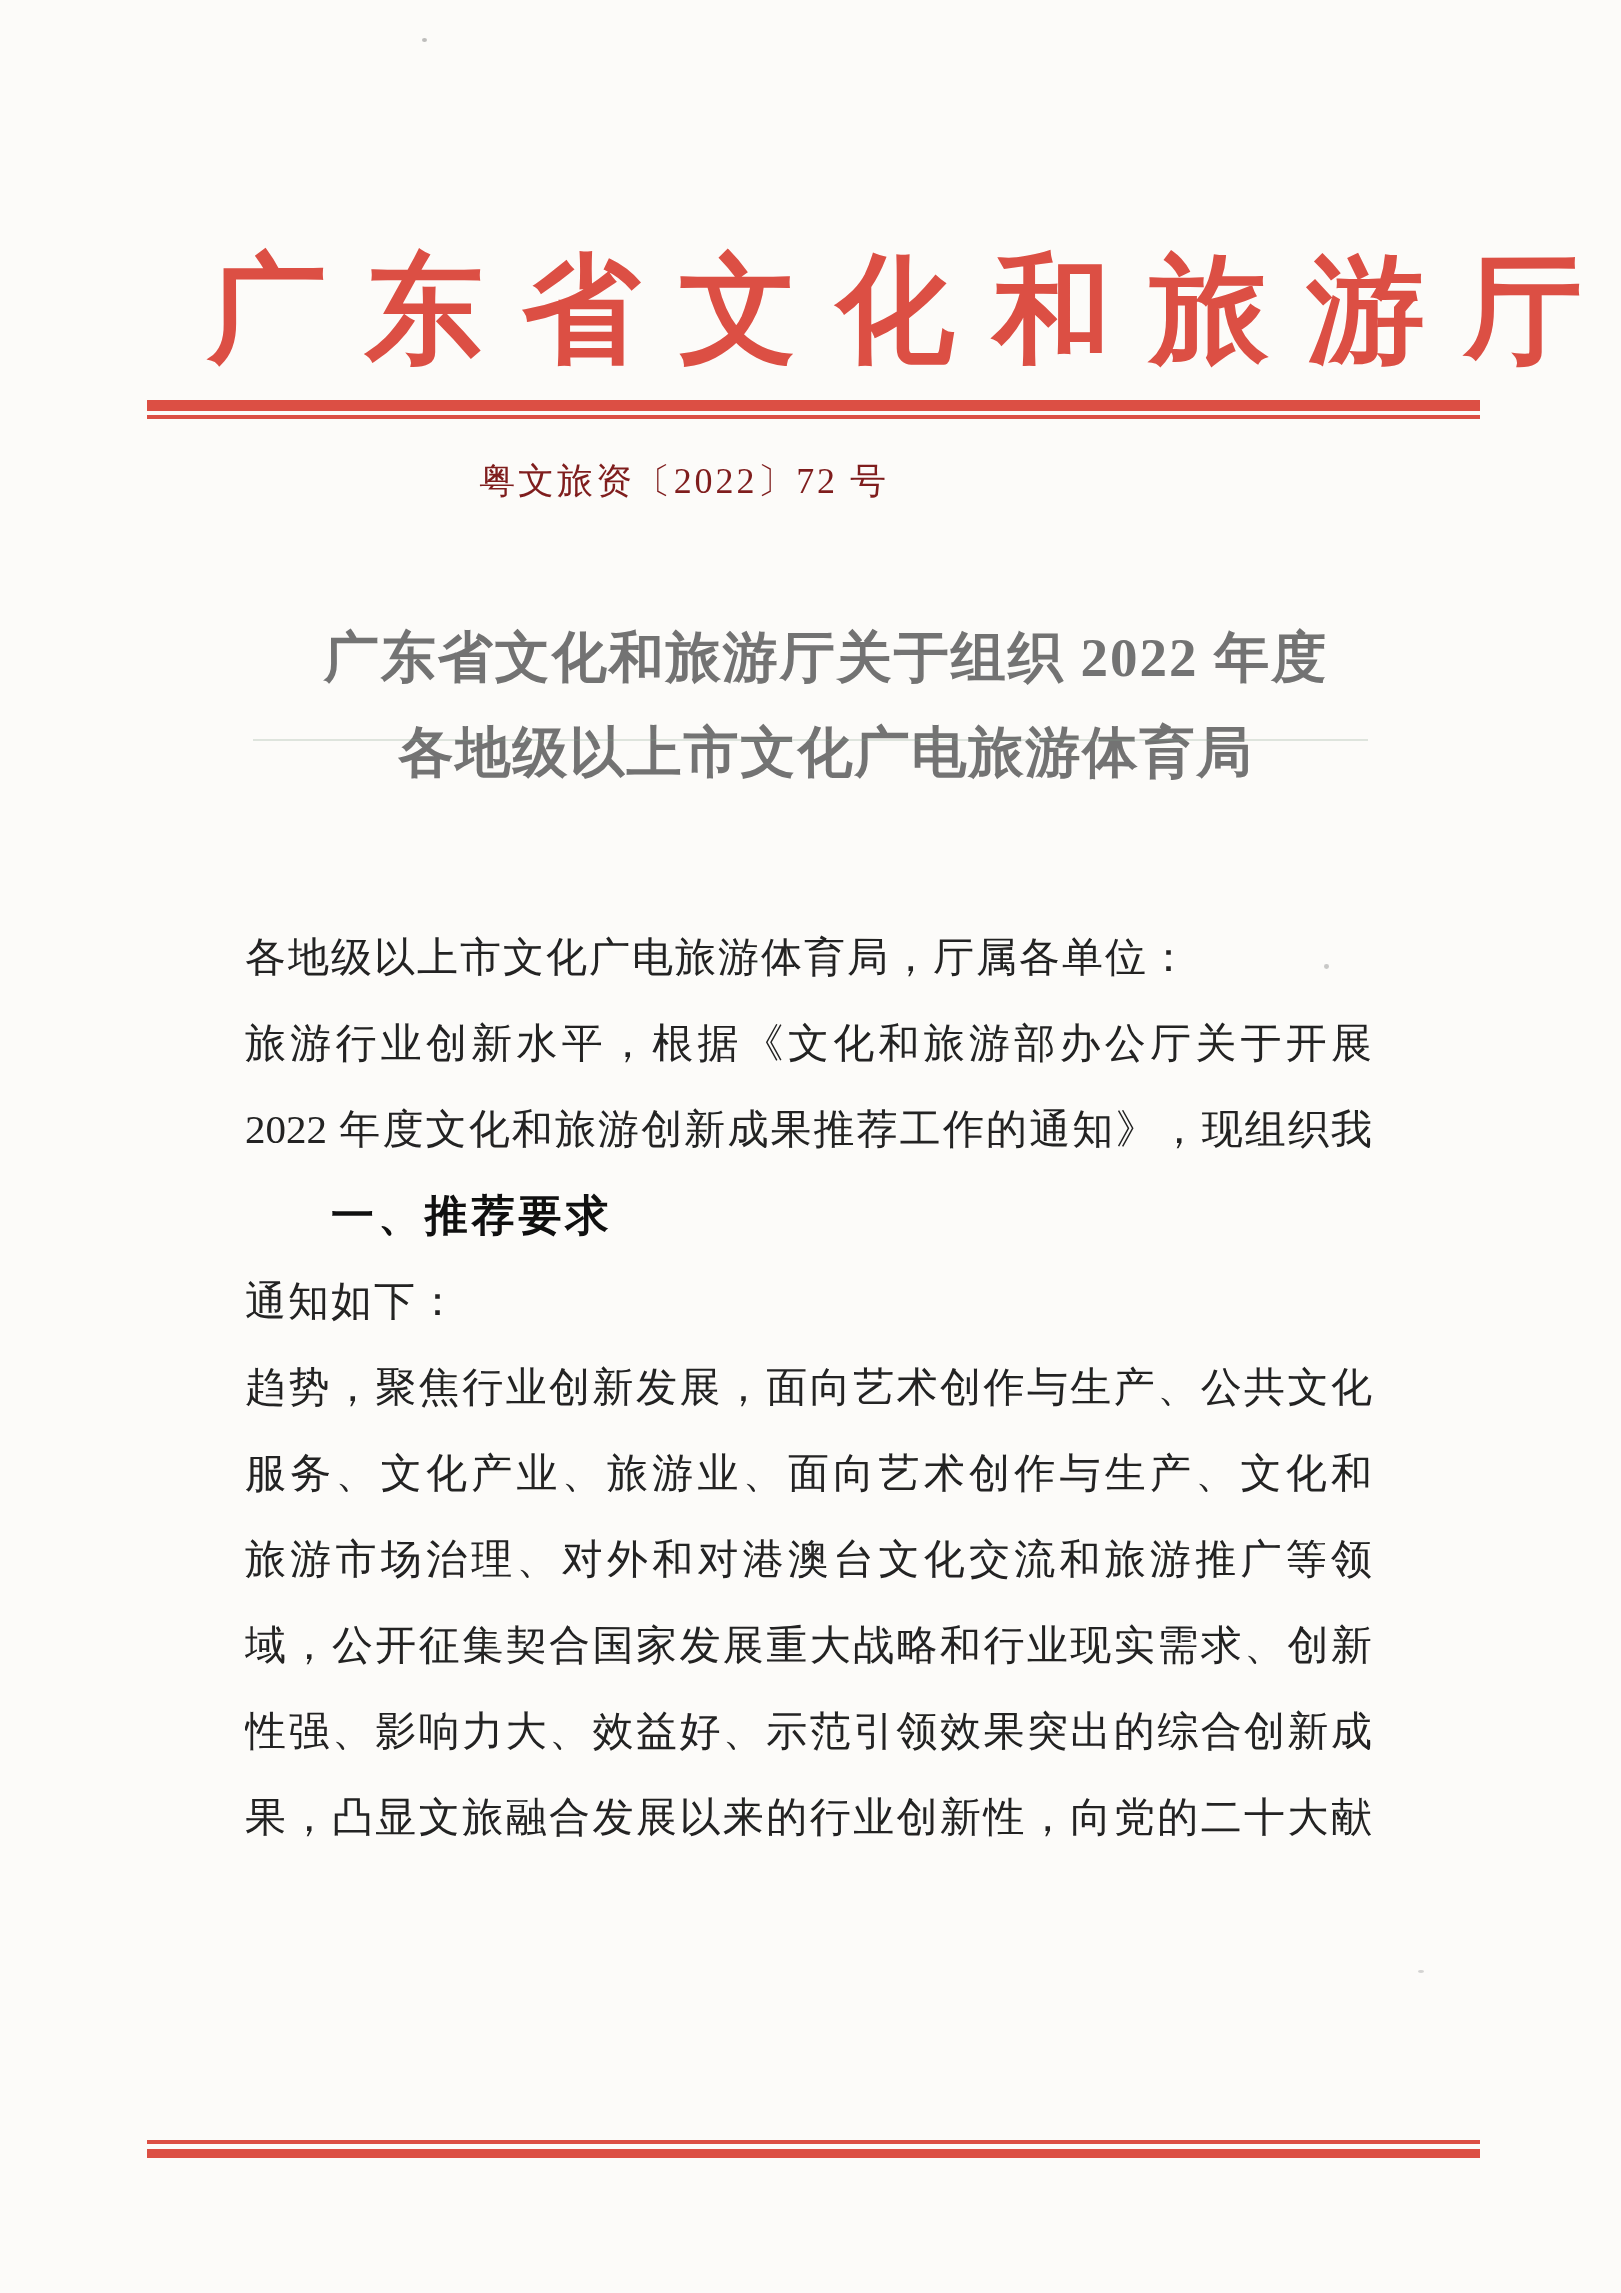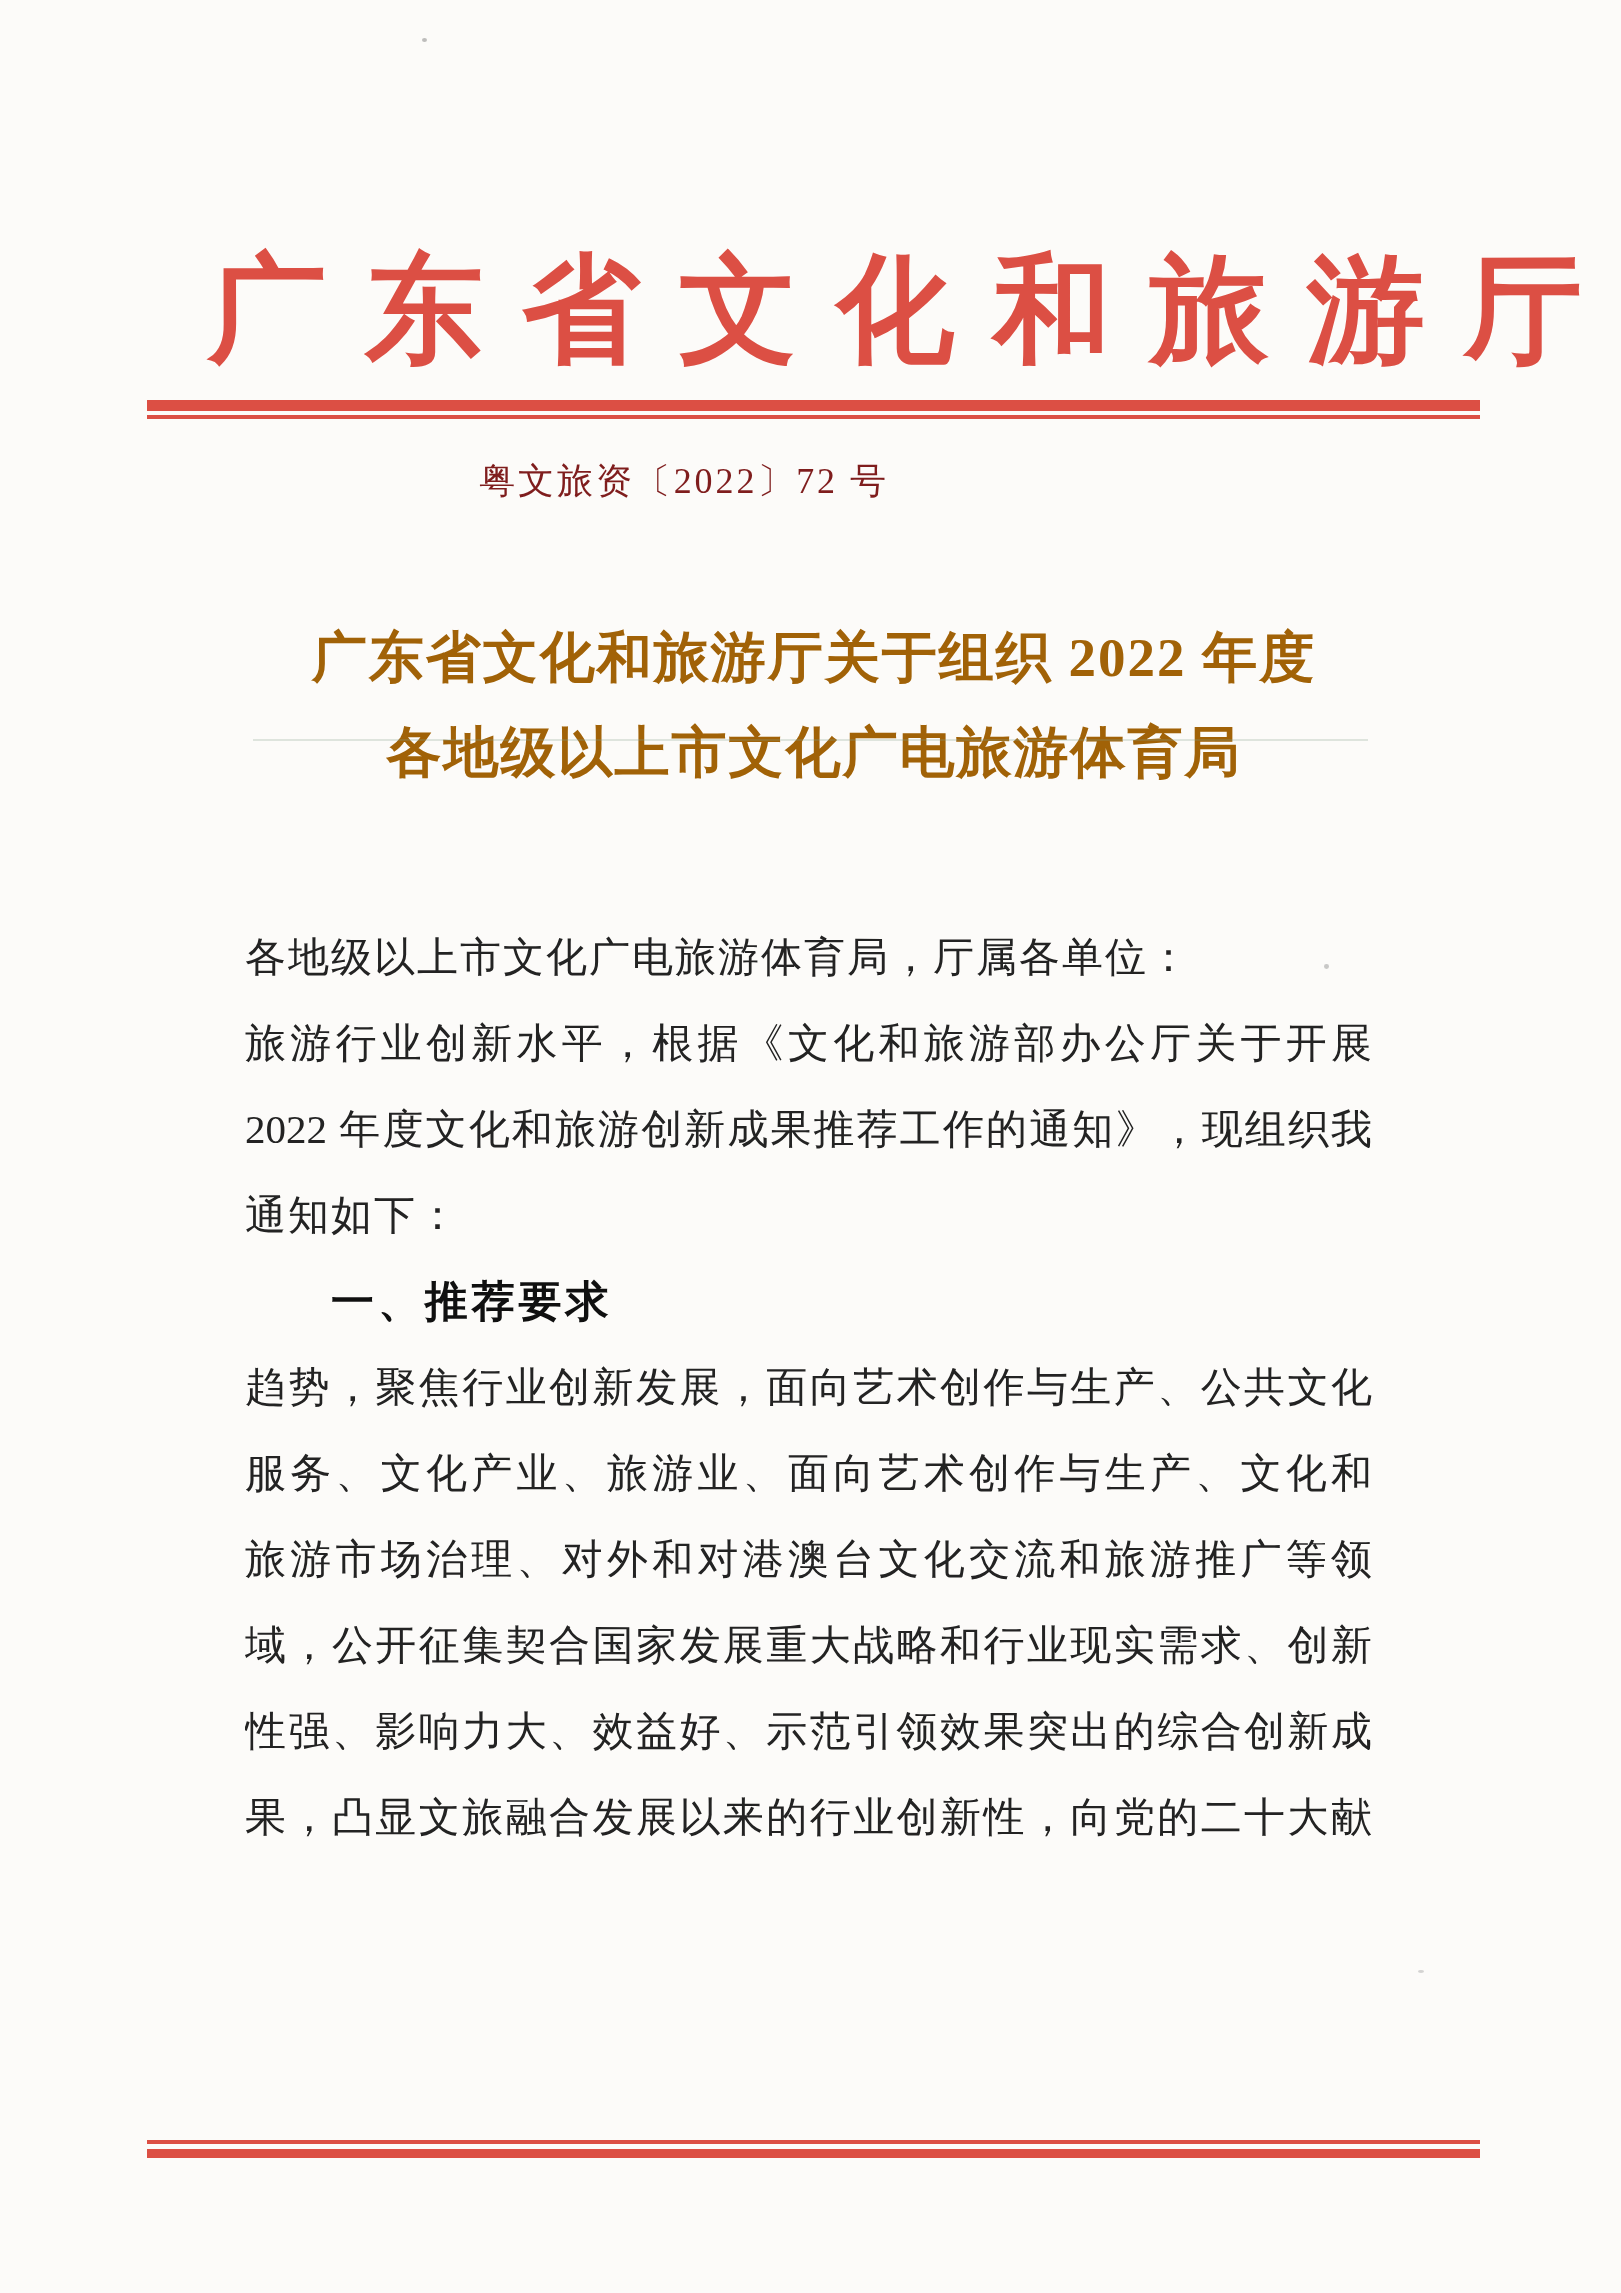"广东省文化和旅游厅关于组织 2022 年度" .doc-title { color: #a16207 -> #737373; left: 128px -> 140px }
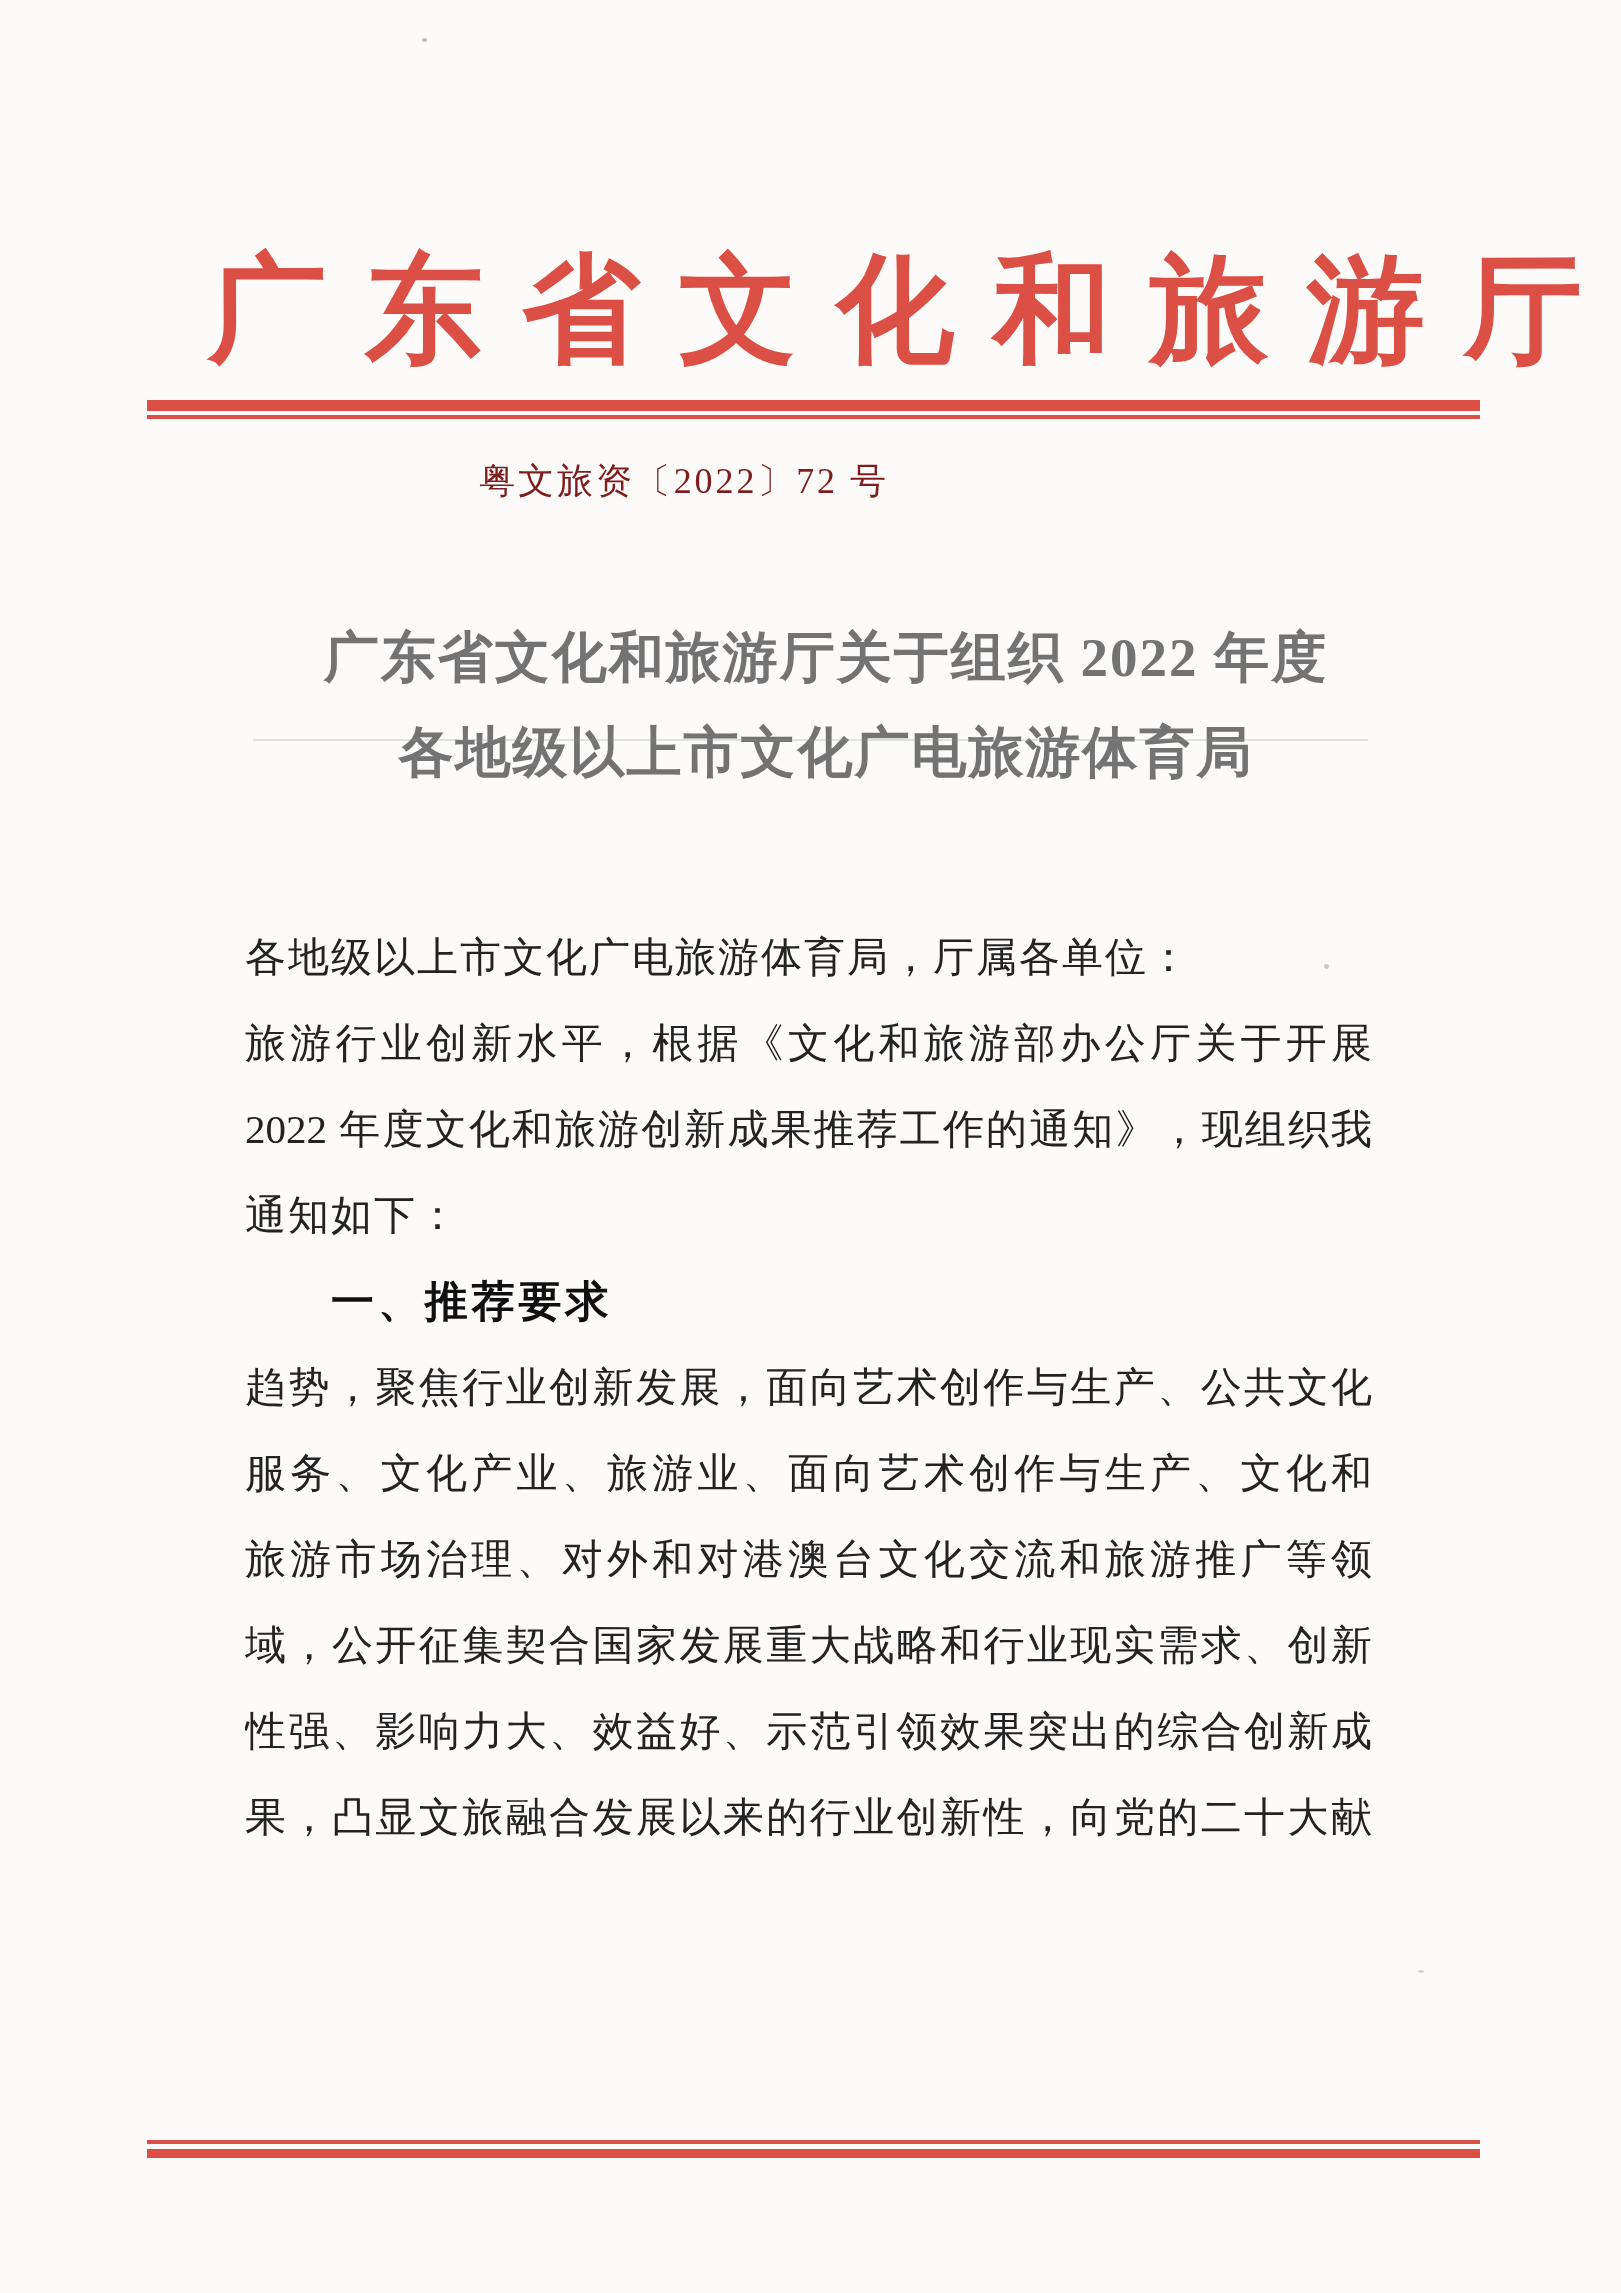"通知如下：" div.line { order: before "一、推荐要求" -> after "一、推荐要求" }
